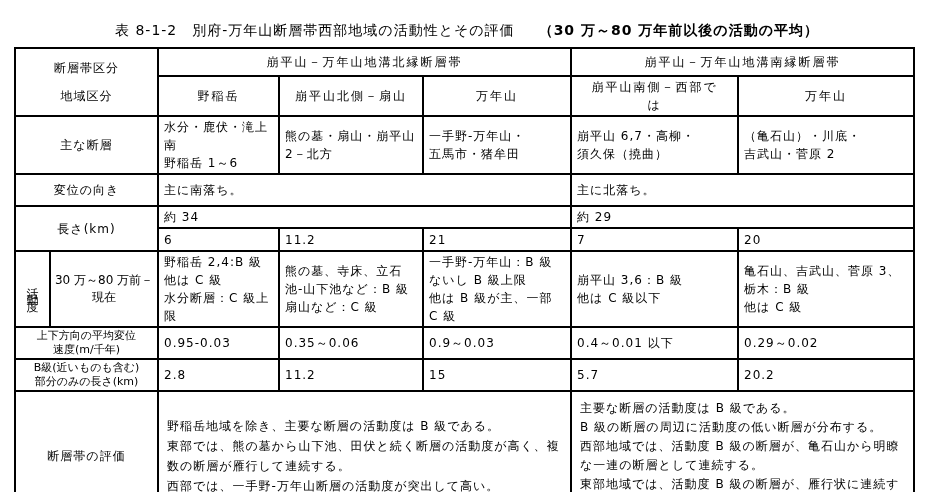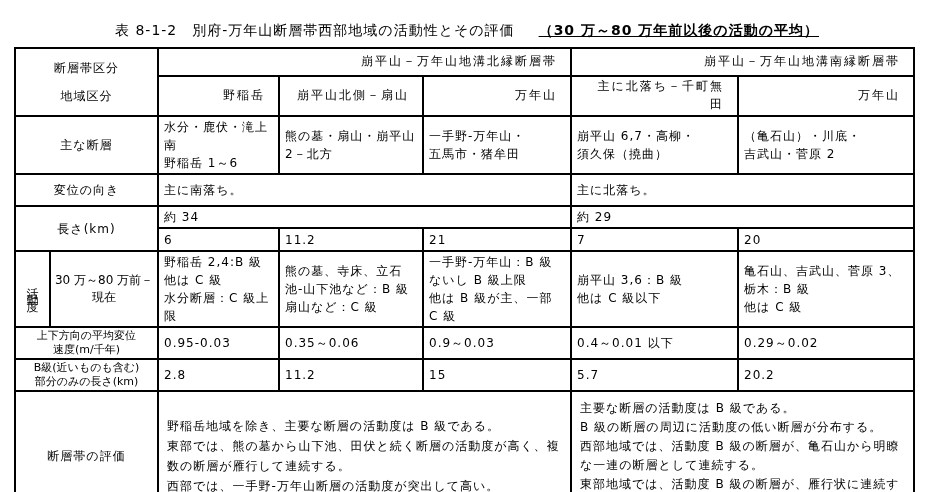"（30 万～80 万年前以後の活動の平均）" .title .sub { text-decoration: underline -> none }
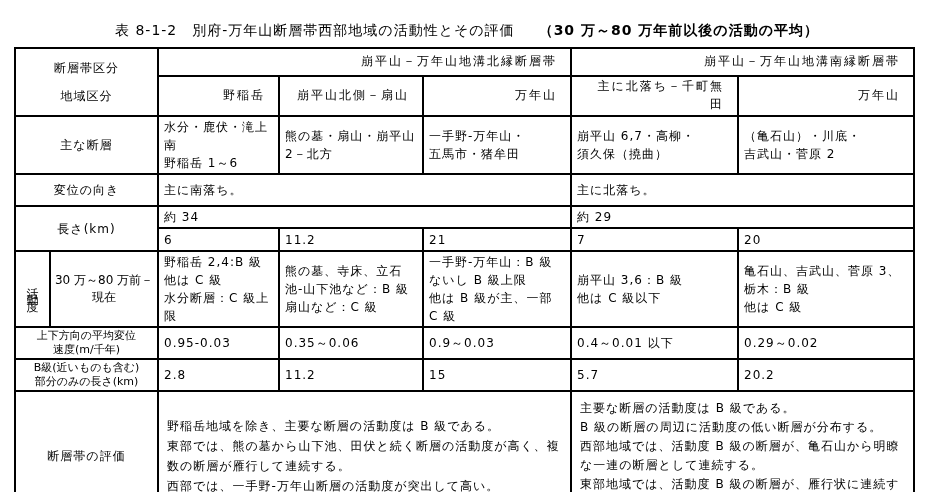"崩平山－万年山地溝北縁断層帯" td.hdr { font-family: Liberation Mono, monospace -> none; text-align: right -> center }
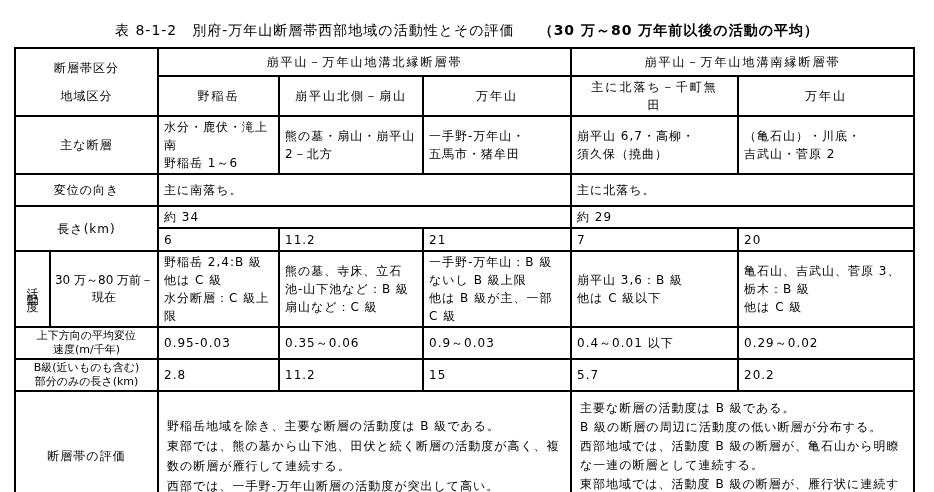"主に北落ち－千町無田" td.hdr { text: 主に北落ち－千町無田 -> 崩平山南側－西部では }
